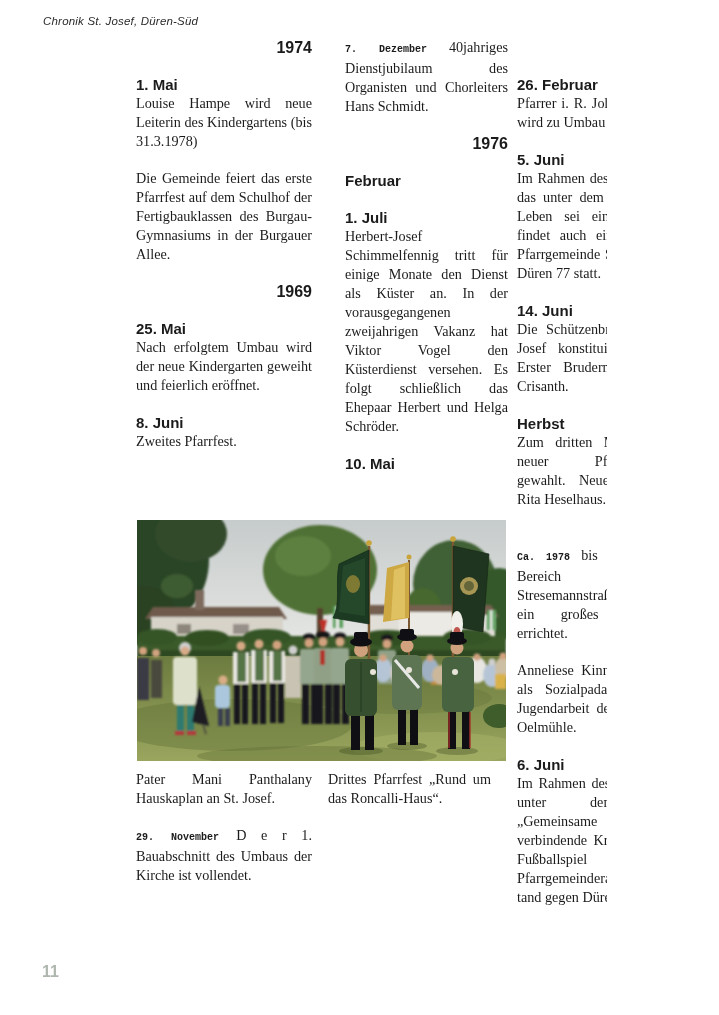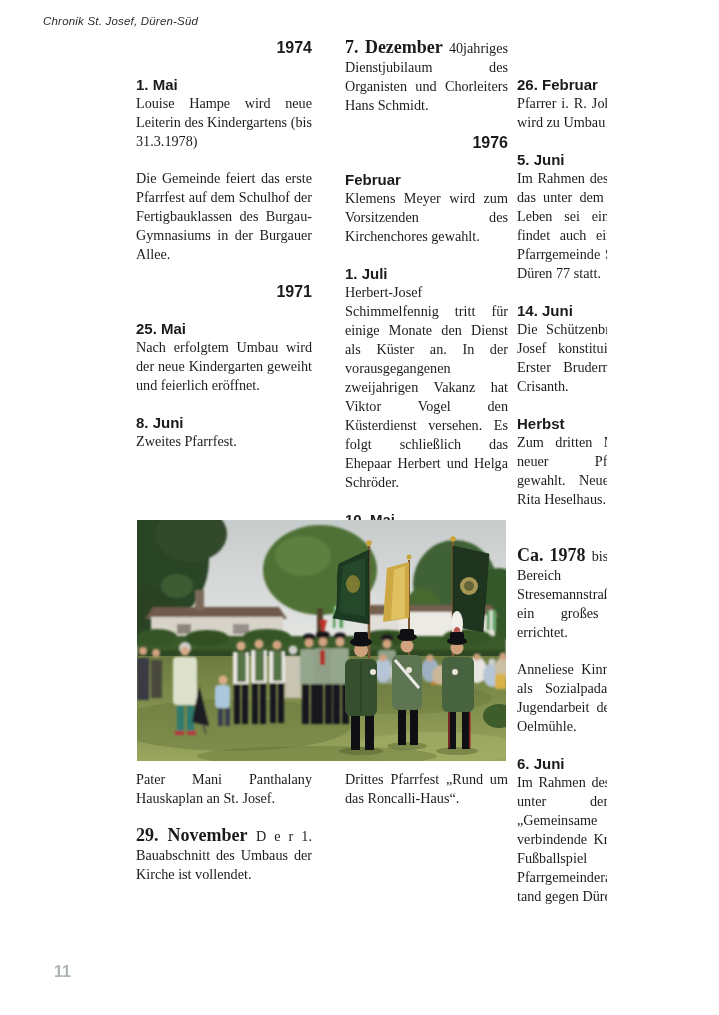"7. Dezember" b.lead { font-family: Liberation Serif, serif -> Liberation Mono, monospace; font-size: 18px -> 10px }
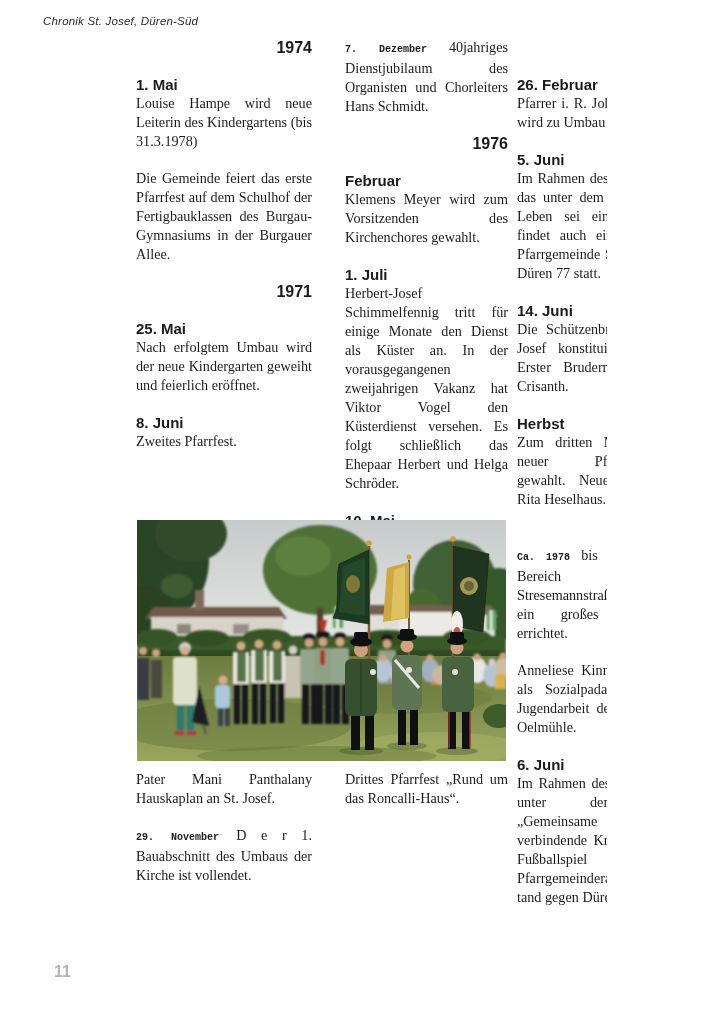"Klemens Meyer wird zum Vorsitzenden" p { html: <p>Klemens Meyer wird zum Vorsitzenden des Kirchenchores gewahlt.</p> -> none }
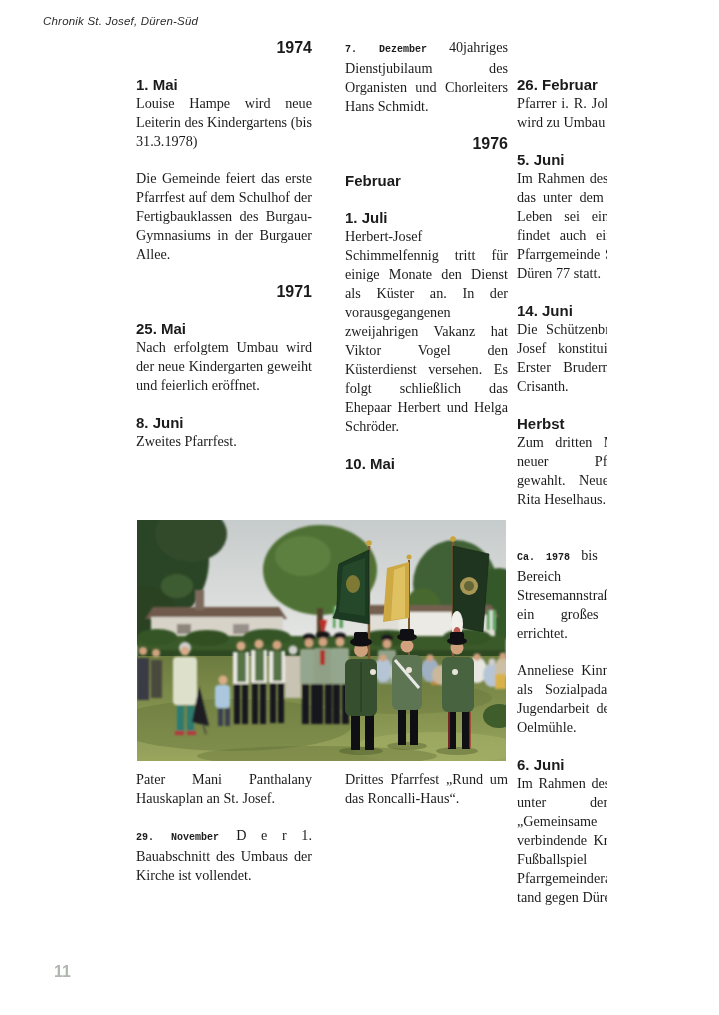"1971" h2.year { text: 1971 -> 1969 }
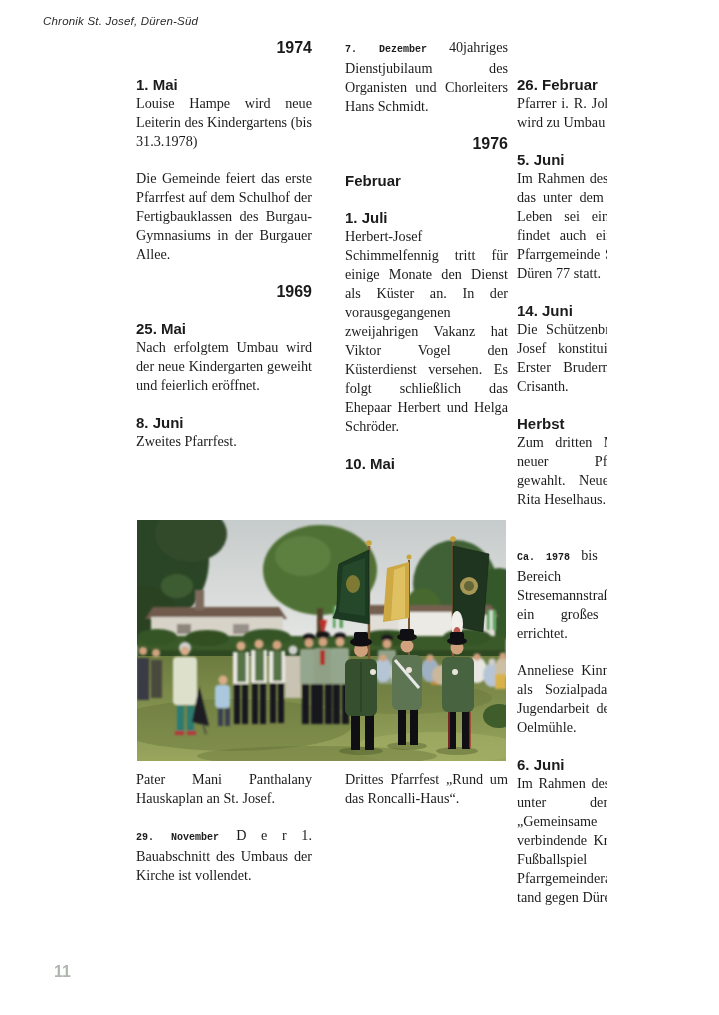"Drittes Pfarrfest „Rund um das" #col-mid-bottom { left: 345px -> 328px }
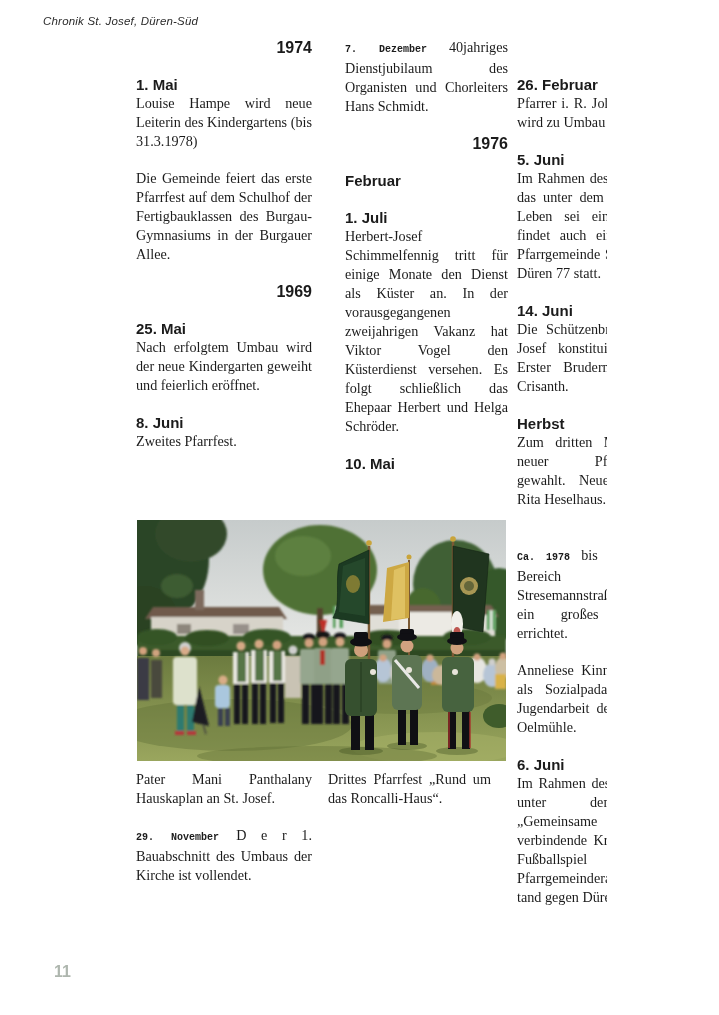"11" .pagenum { margin-left: 12px -> none }
